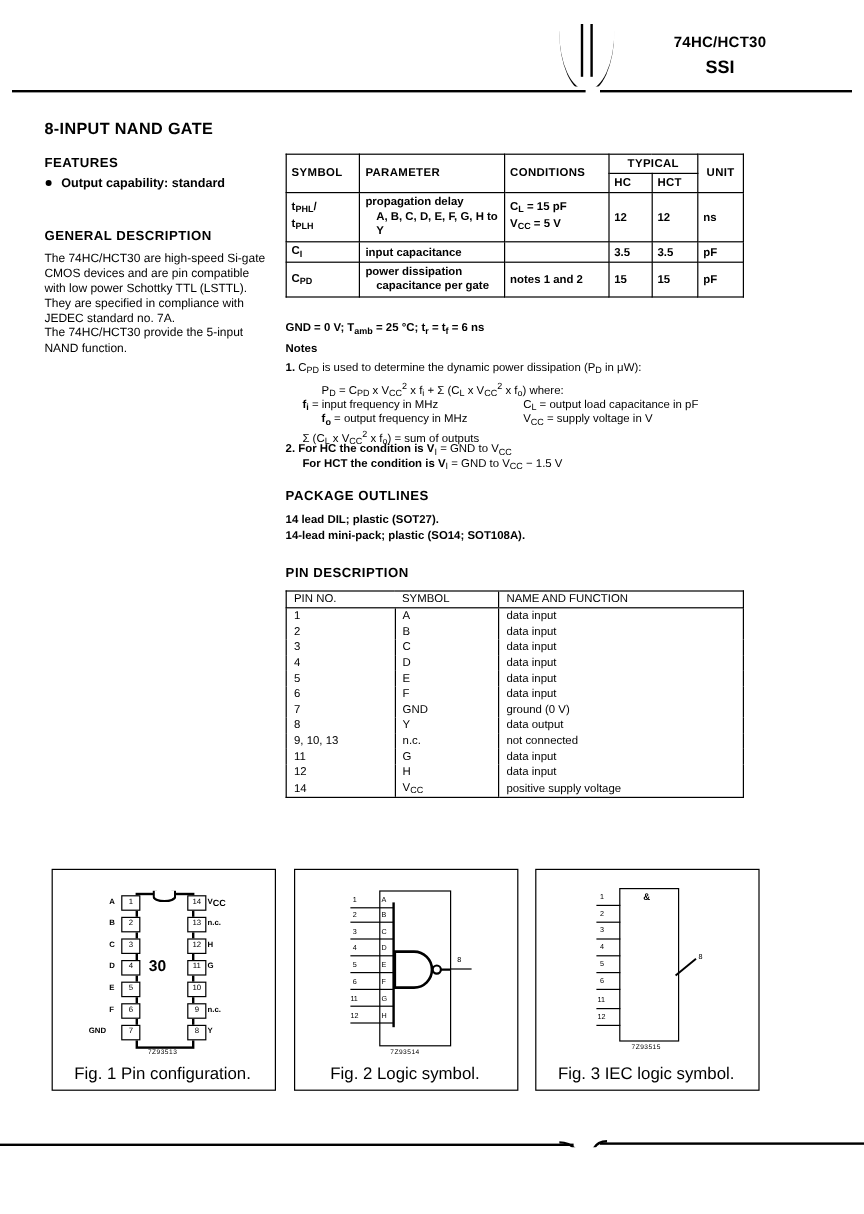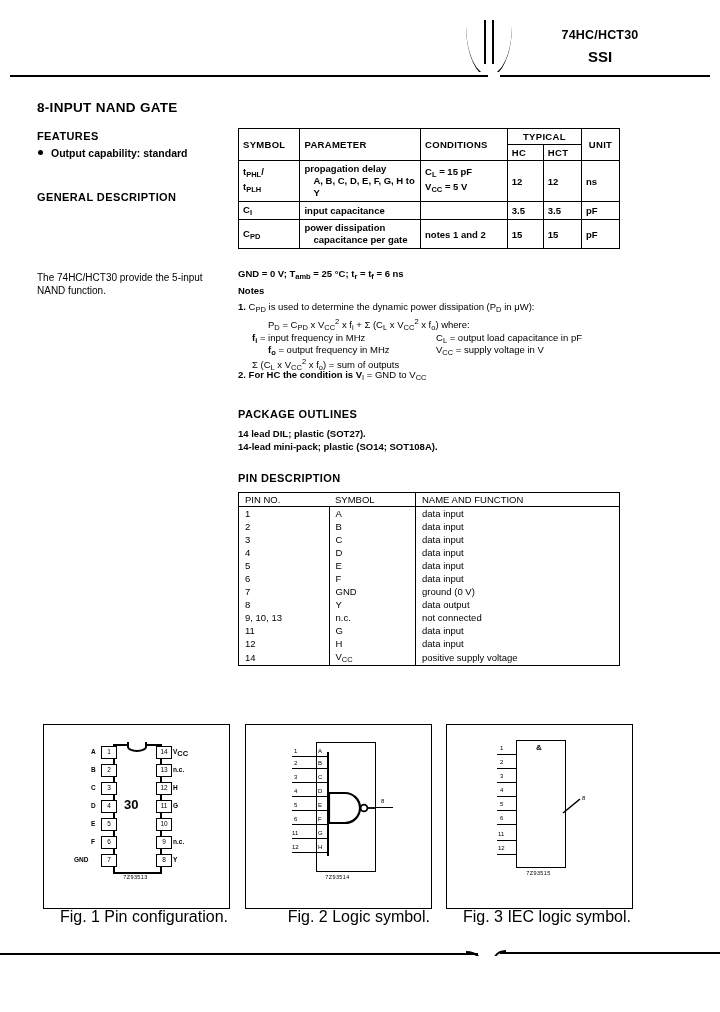"The 74HC/HCT30 are high-speed Si-gate" div.gd-p { html: none -> <div>The 74HC/HCT30 are high-speed Si-gate CMOS devices and are pin compatible with low power Schottky TTL (LSTTL). They are specified in compliance with JEDEC standard no. 7A.</div> }
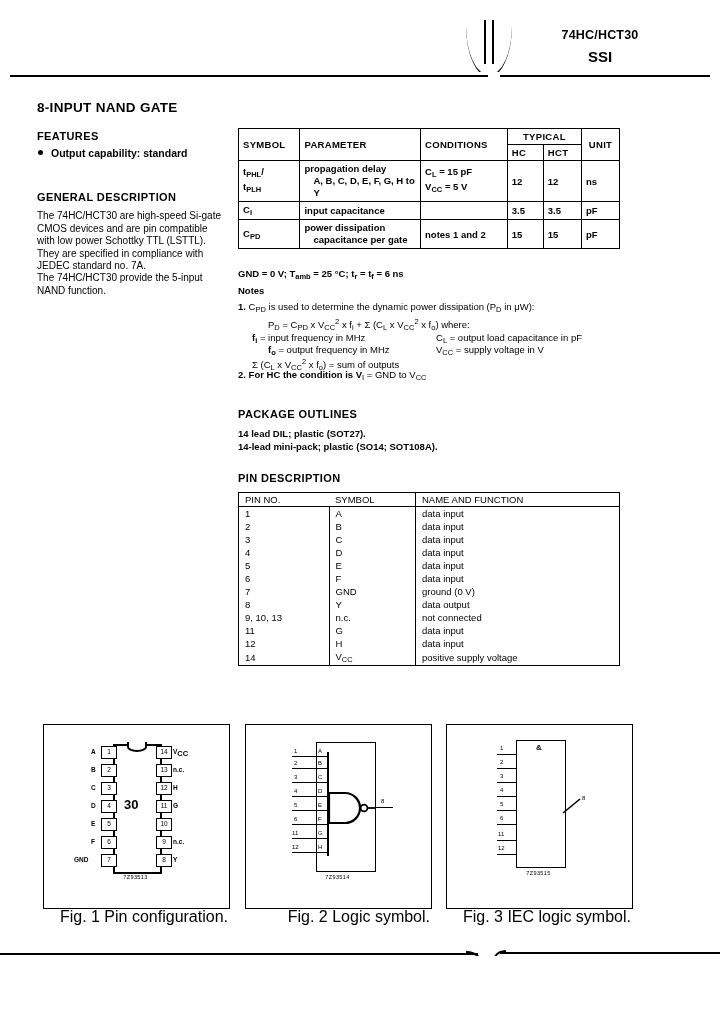"For HCT the condition is" div.note { html: none -> <div> <span>For HCT the condition is V</span><span>I</span><span> = GND to V</span><span>CC</span><span> − 1.5 V</span> </div> }
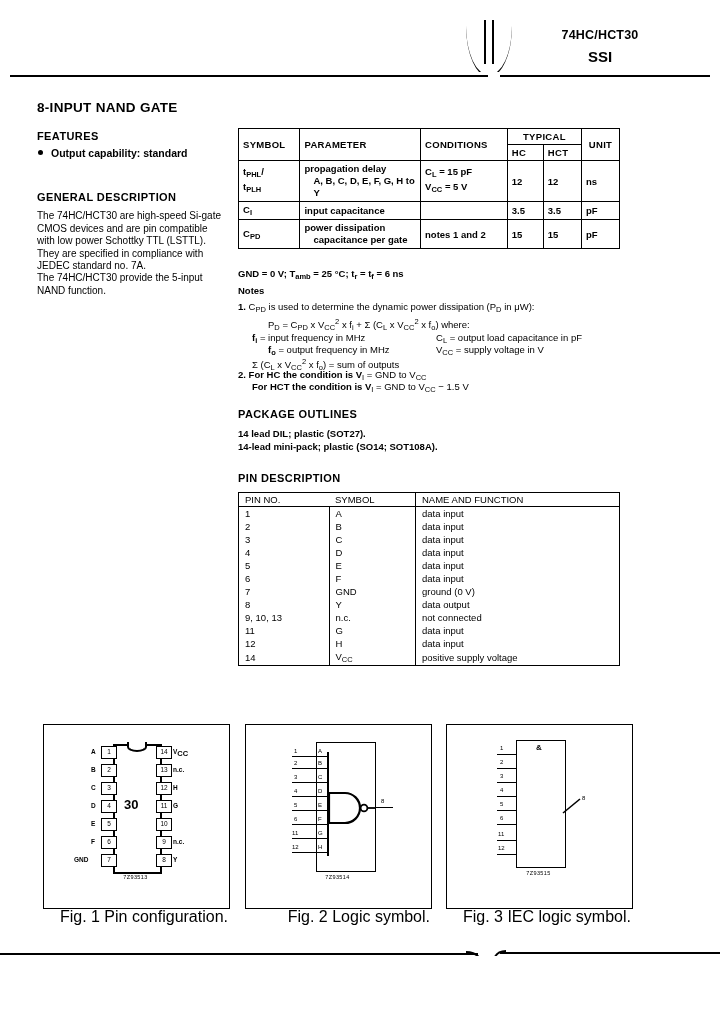"Fig. 1 Pin configuration." .figcap { font-size: 16px -> 14px; margin-top: 22px -> none; text-align: right -> center }
